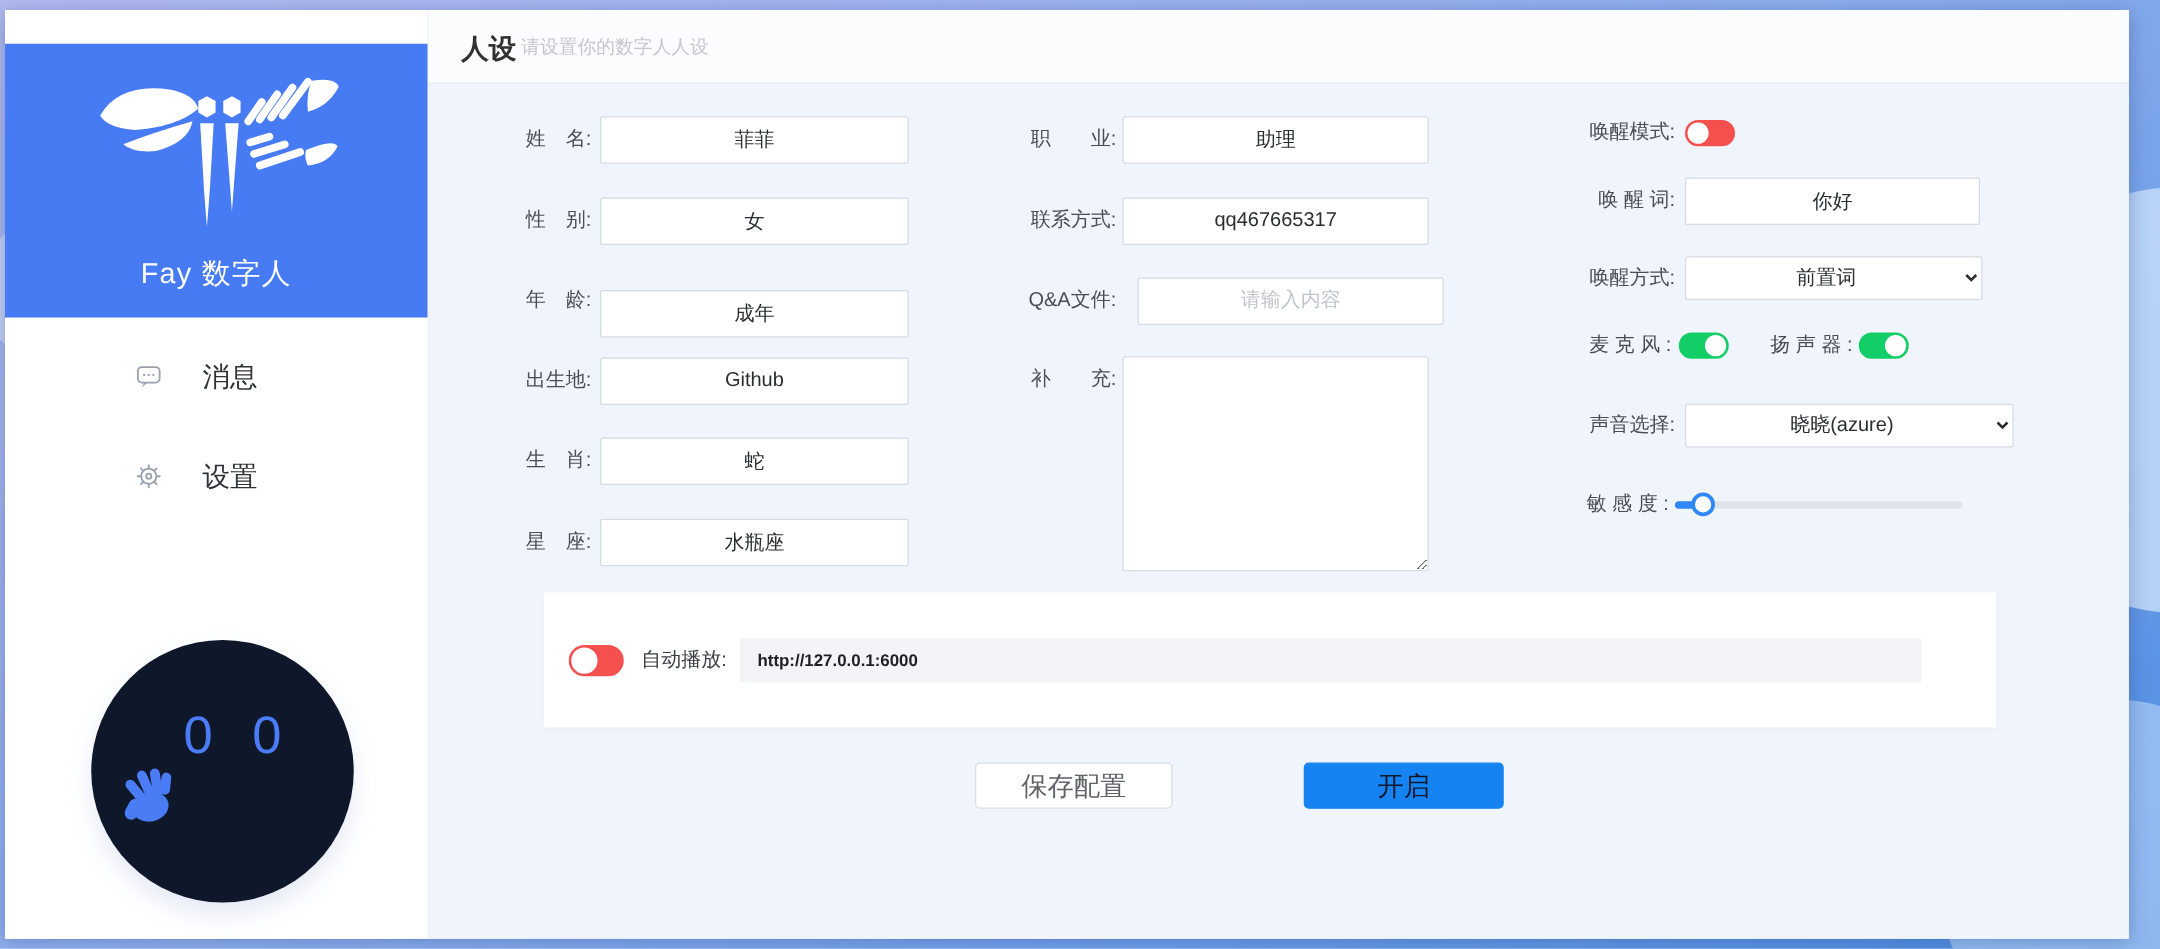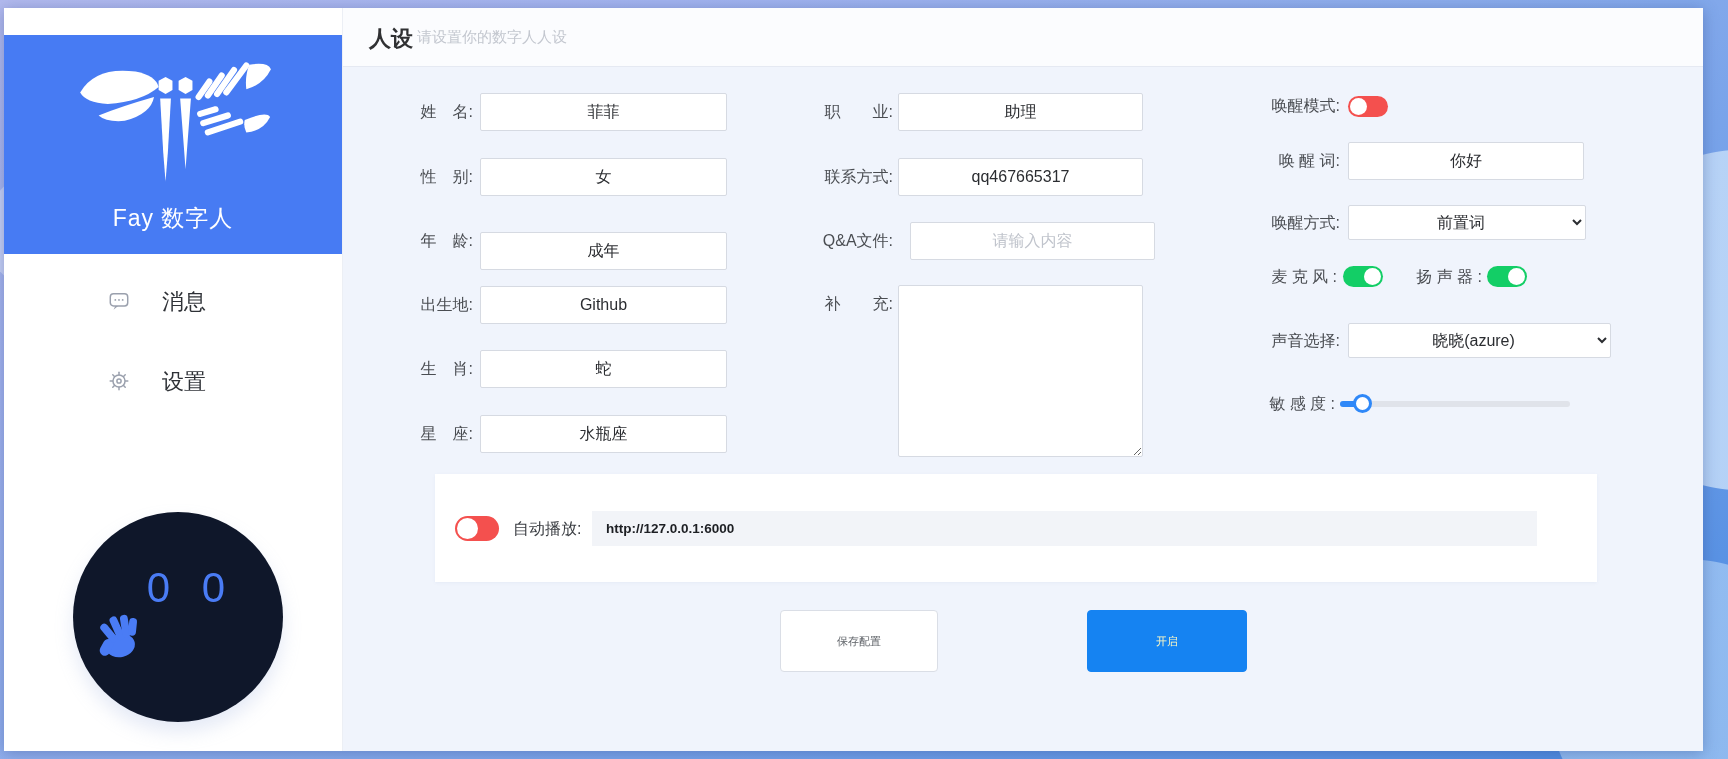"保存配置" .btn { font-size: 11px -> 21px; height: 62px -> 37px }
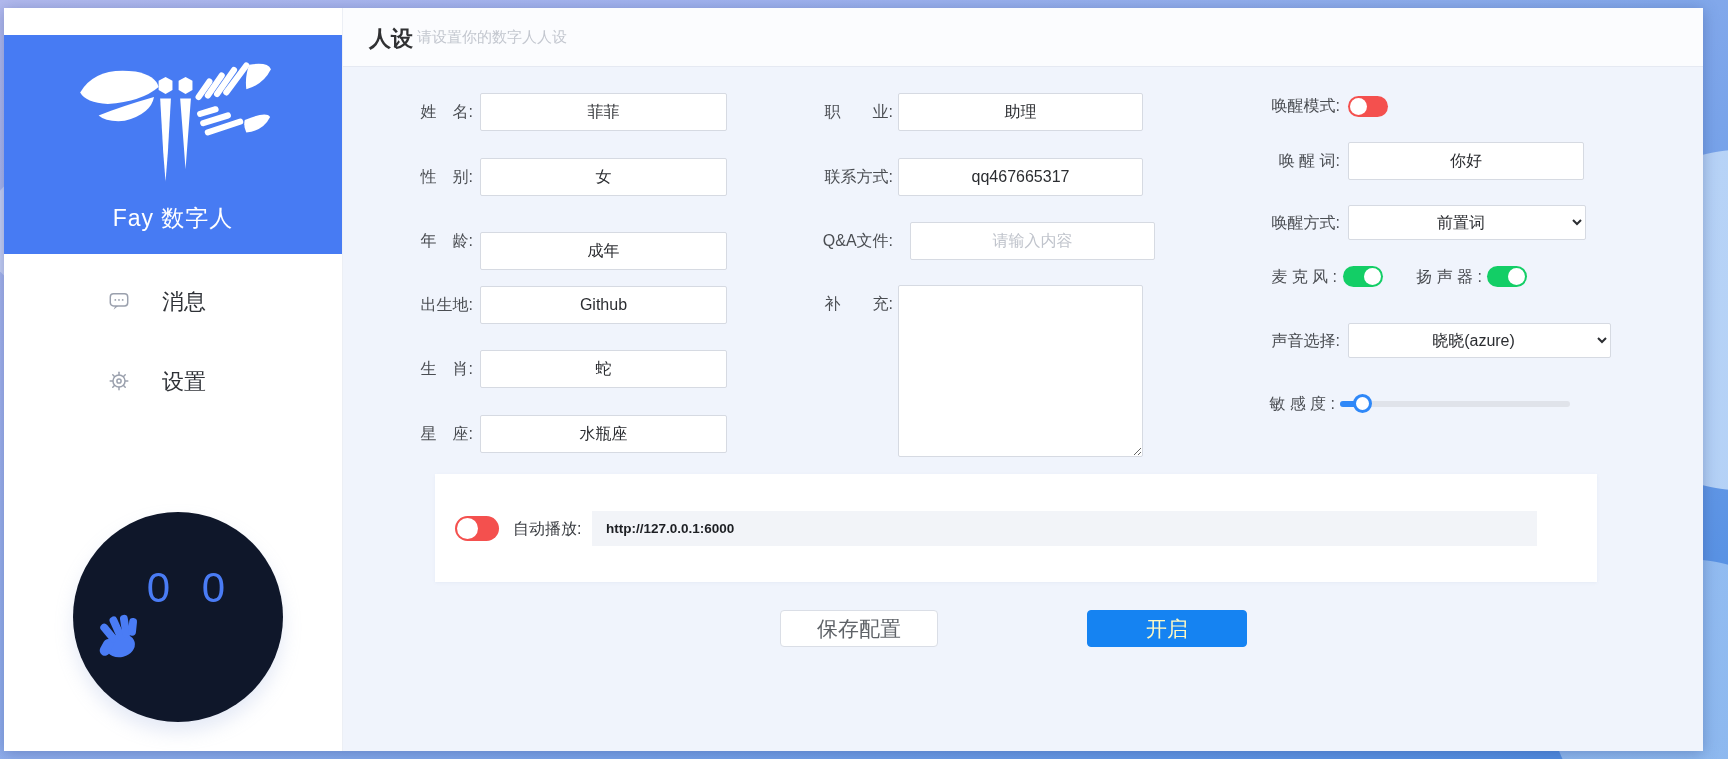"开启" .btn-start { color: #fef9c3 -> #0f172a; margin-left: 44px -> none }
